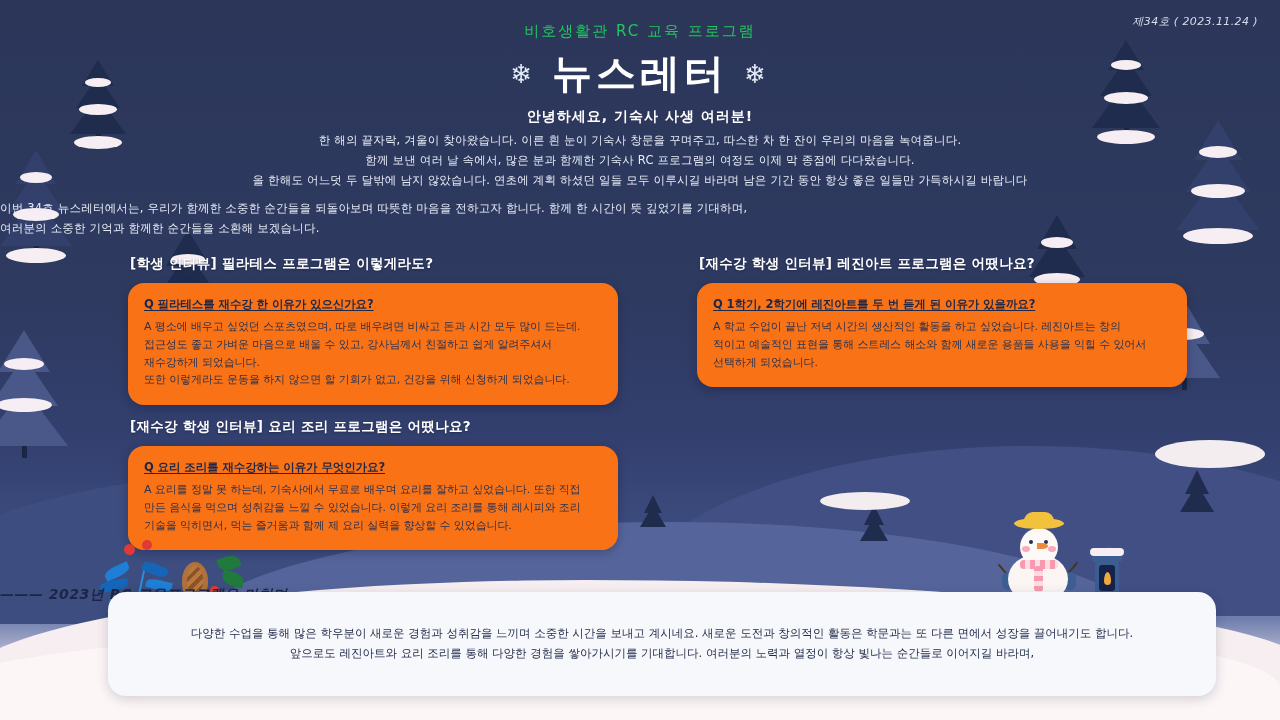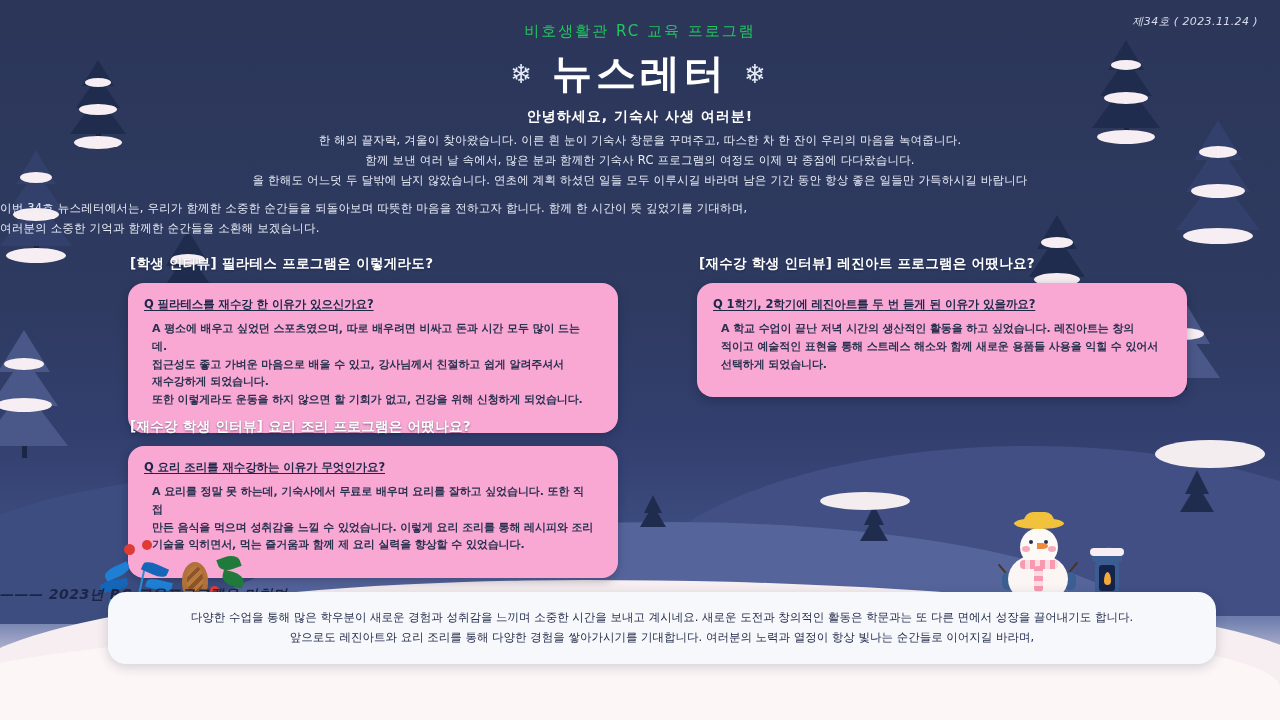"Q 필라테스를 재수강 한 이유가" .card { background: #f9a8d4 -> #f97316 }
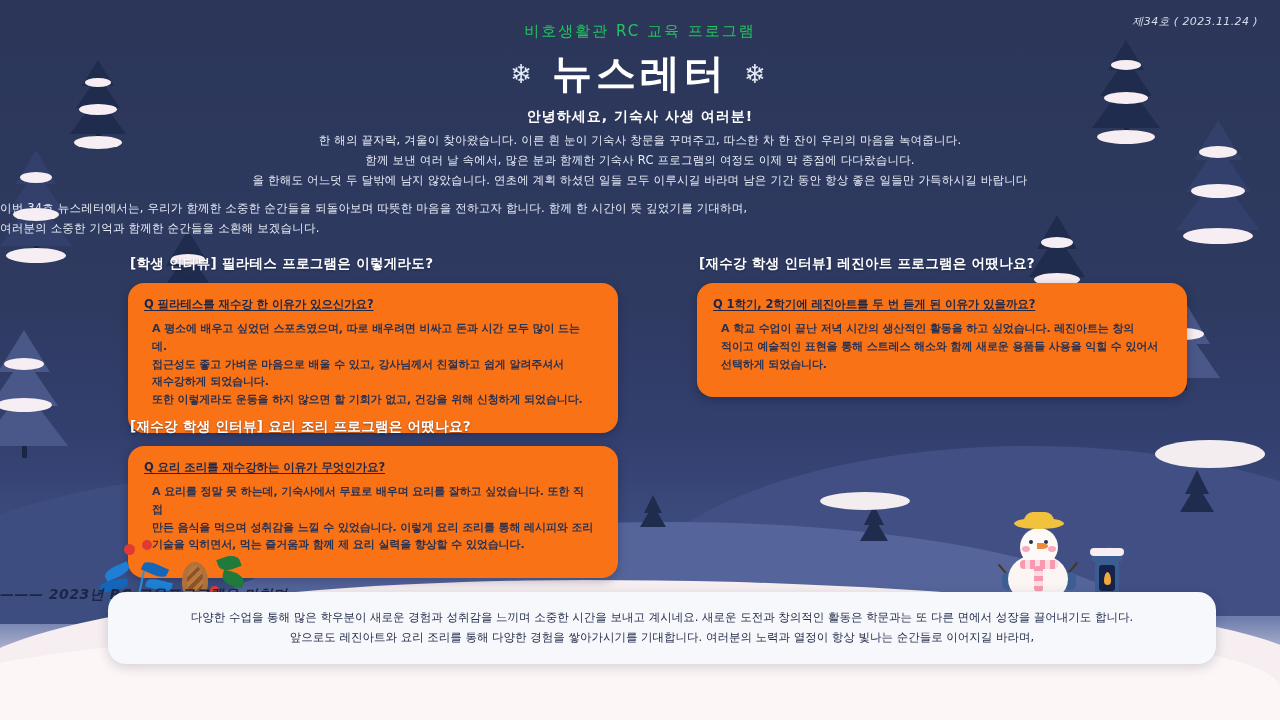"A 평소에 배우고 싶었던 스포츠였으며," .a { font-weight: bold -> none; margin: 8px -> 0 }
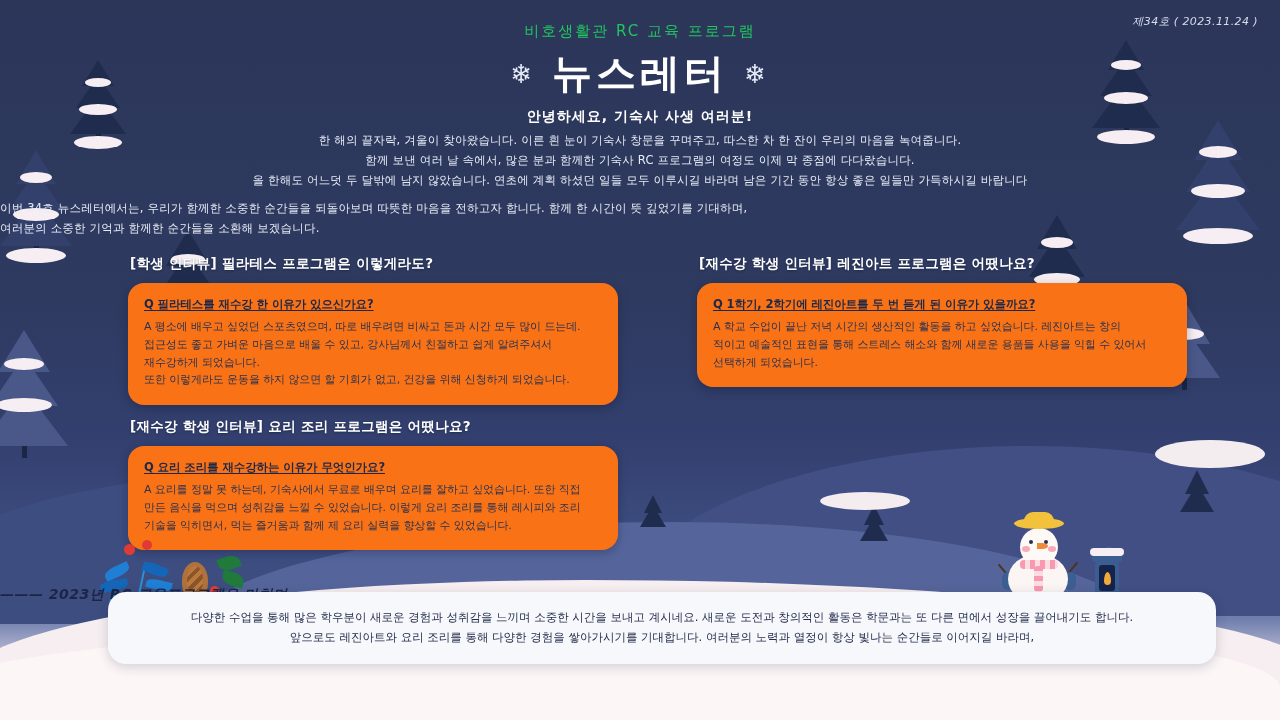"다양한 수업을 통해 많은 학우분이" .closing-text { margin: 0 -> 16px }
